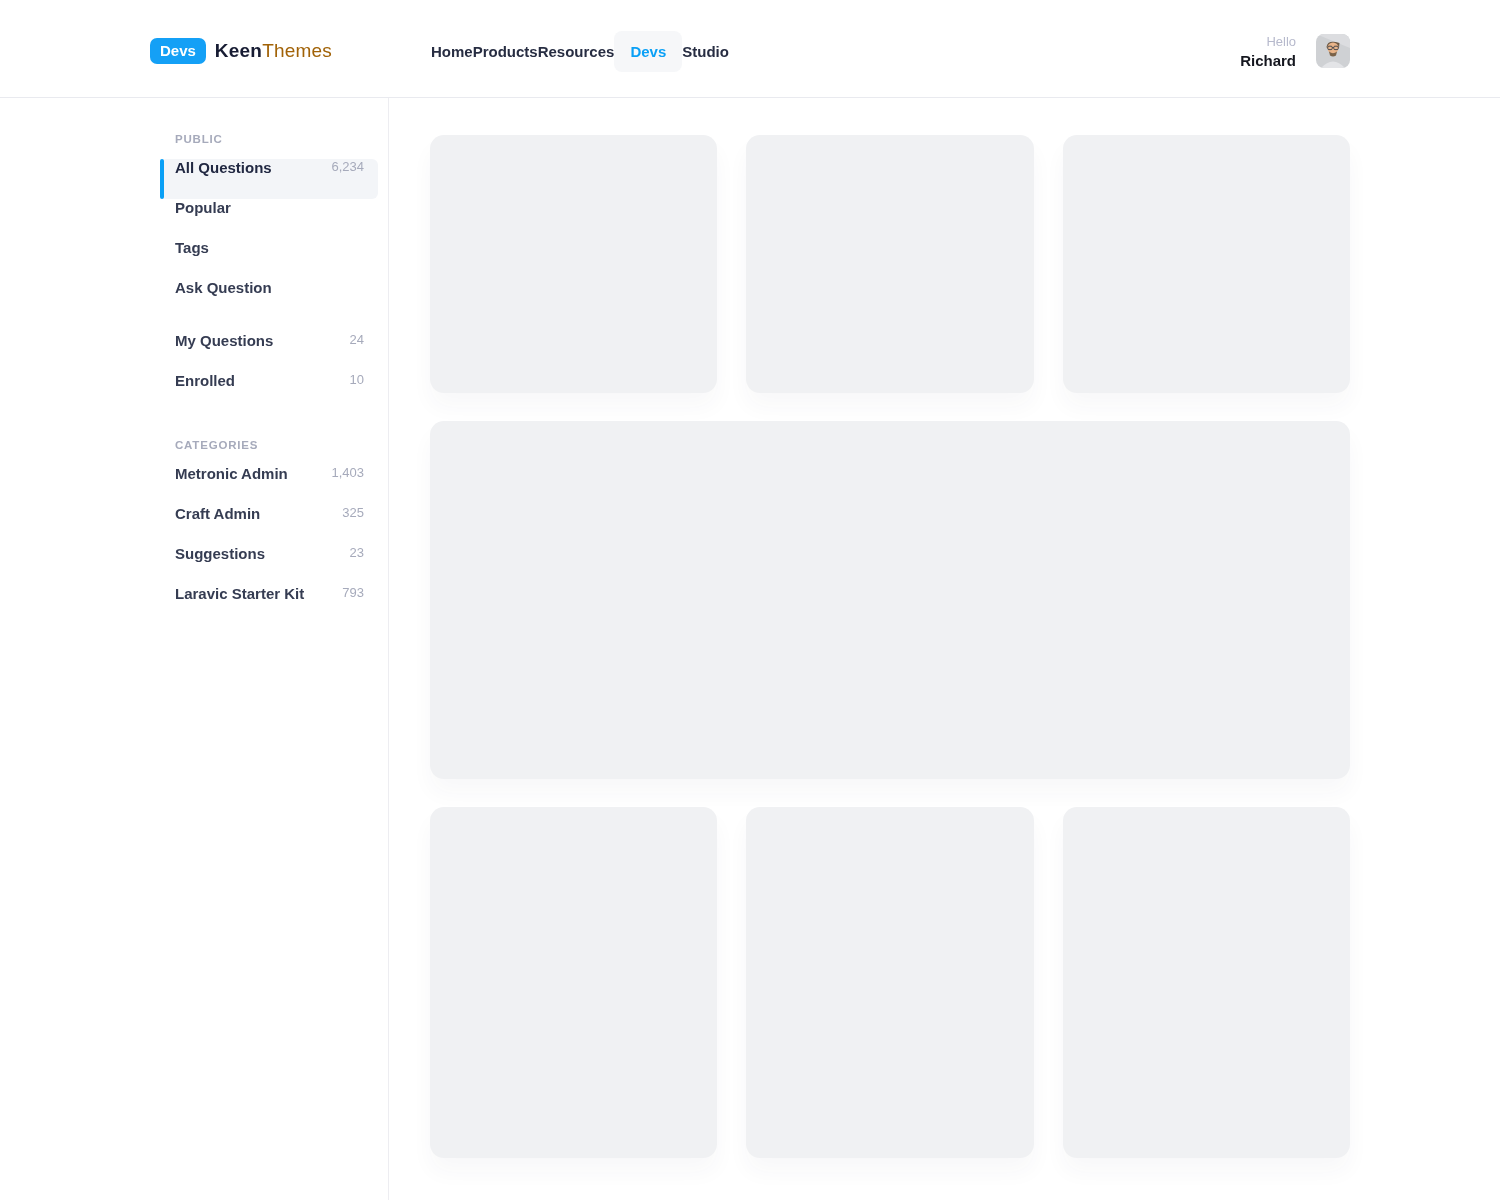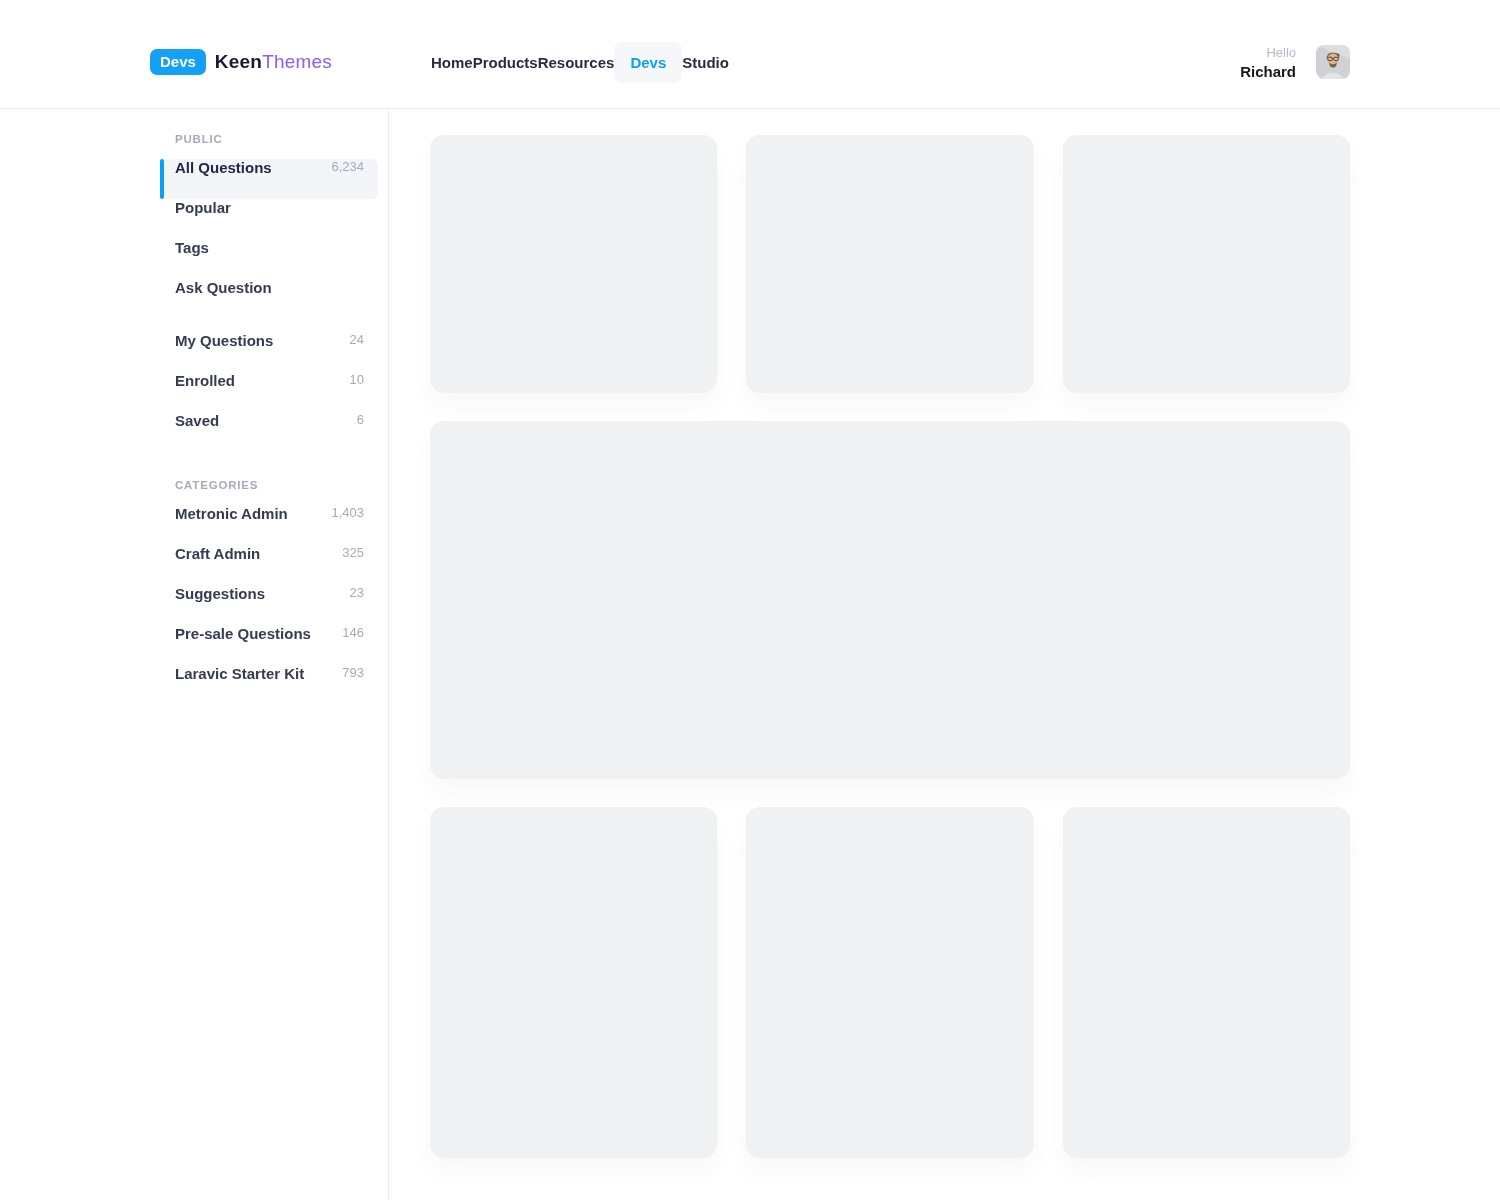"Devs" .header { top: 16px -> 5px }
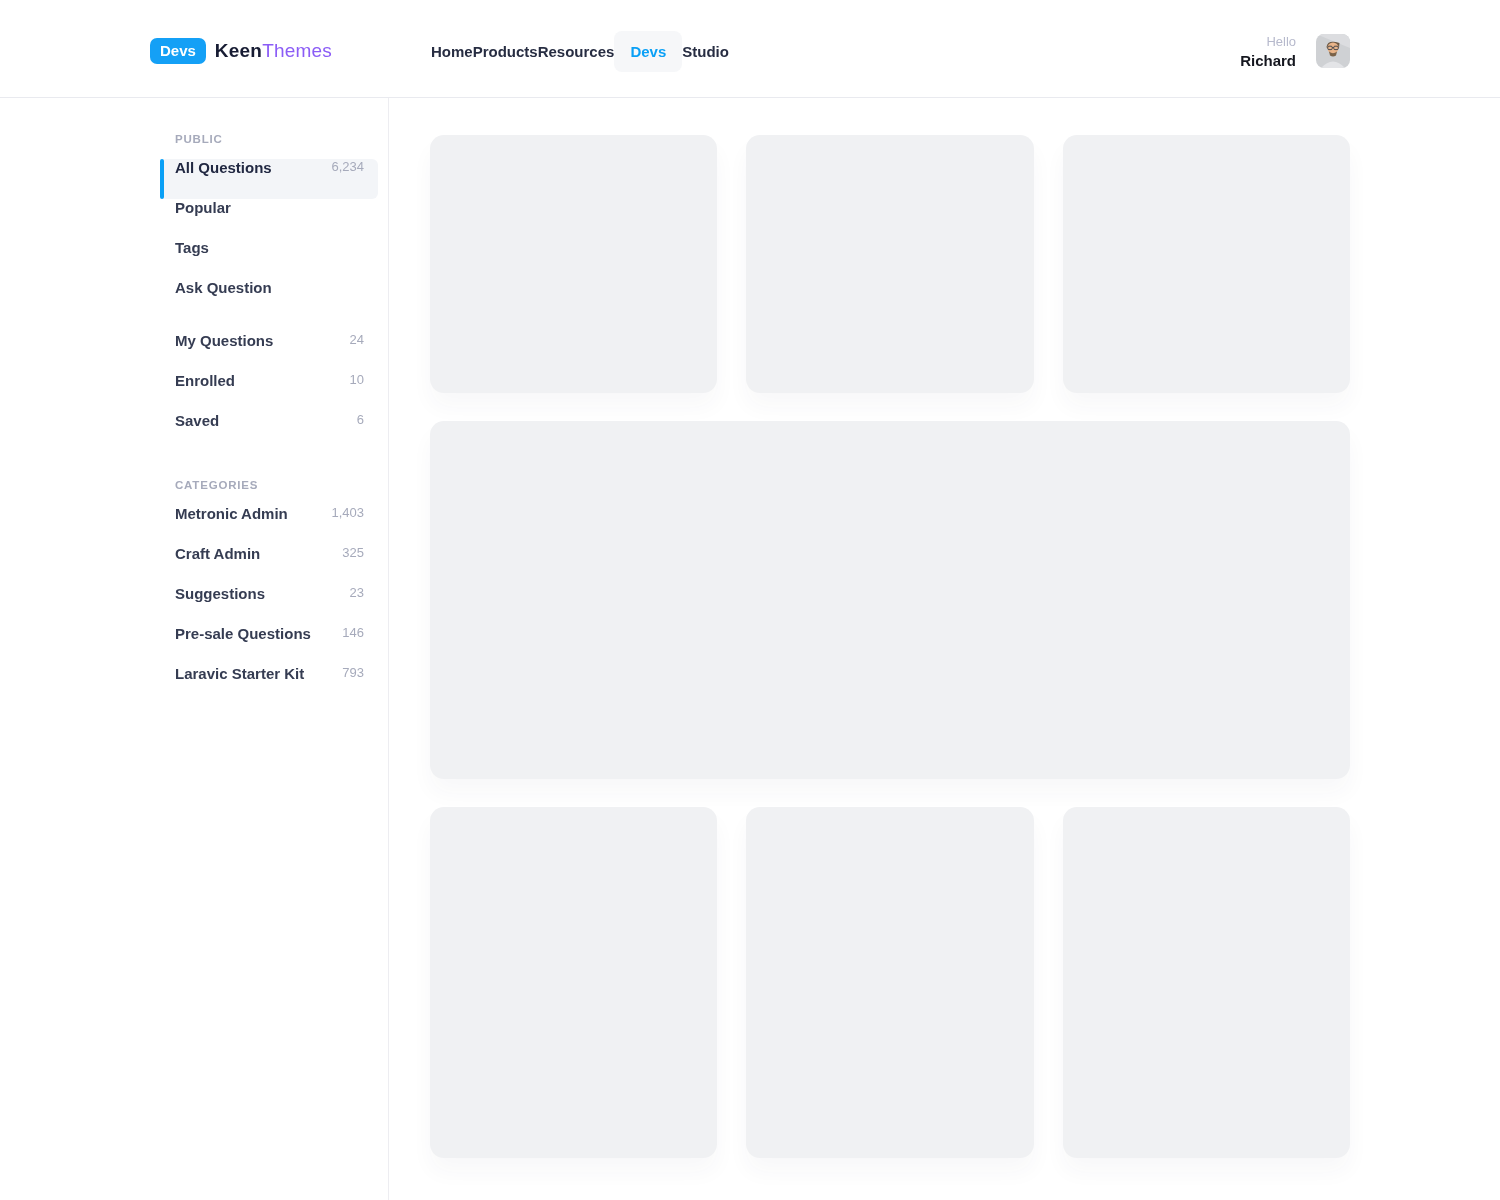"Themes" .logo-text .light { color: #8b5cf6 -> #a16207 }
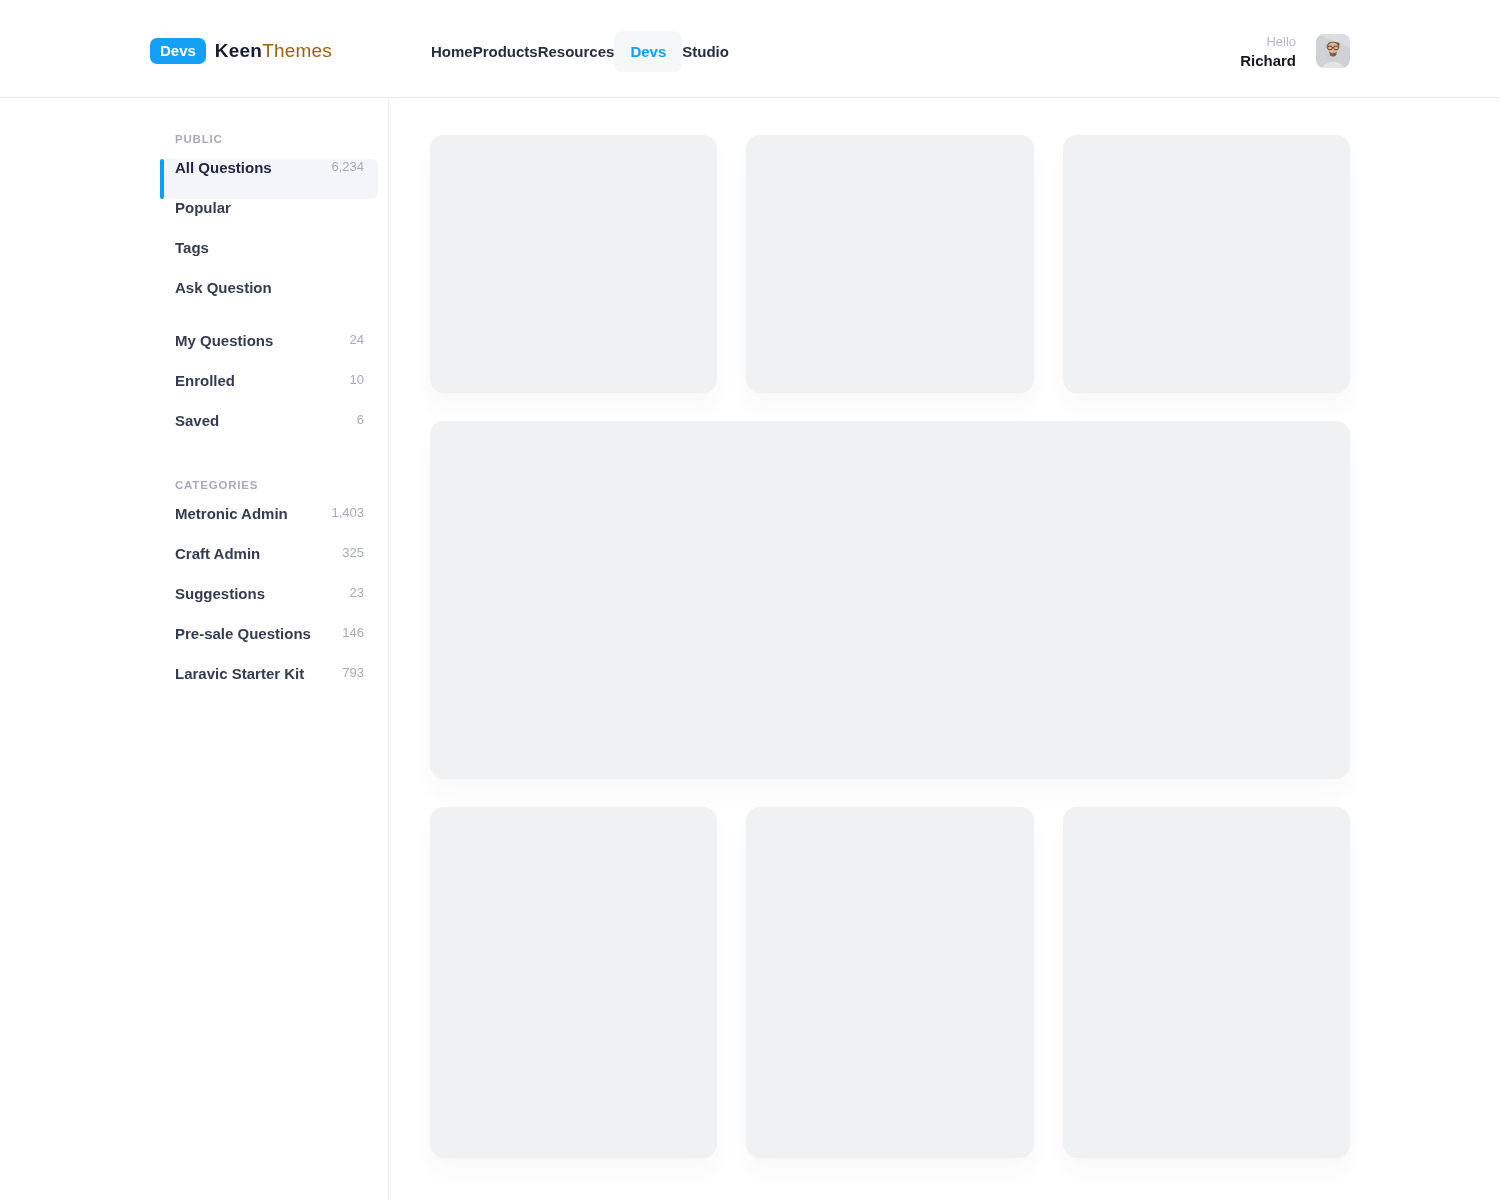"Saved" div.side-item { html: <div> <span>Saved</span> <span>6</span> </div> -> none }
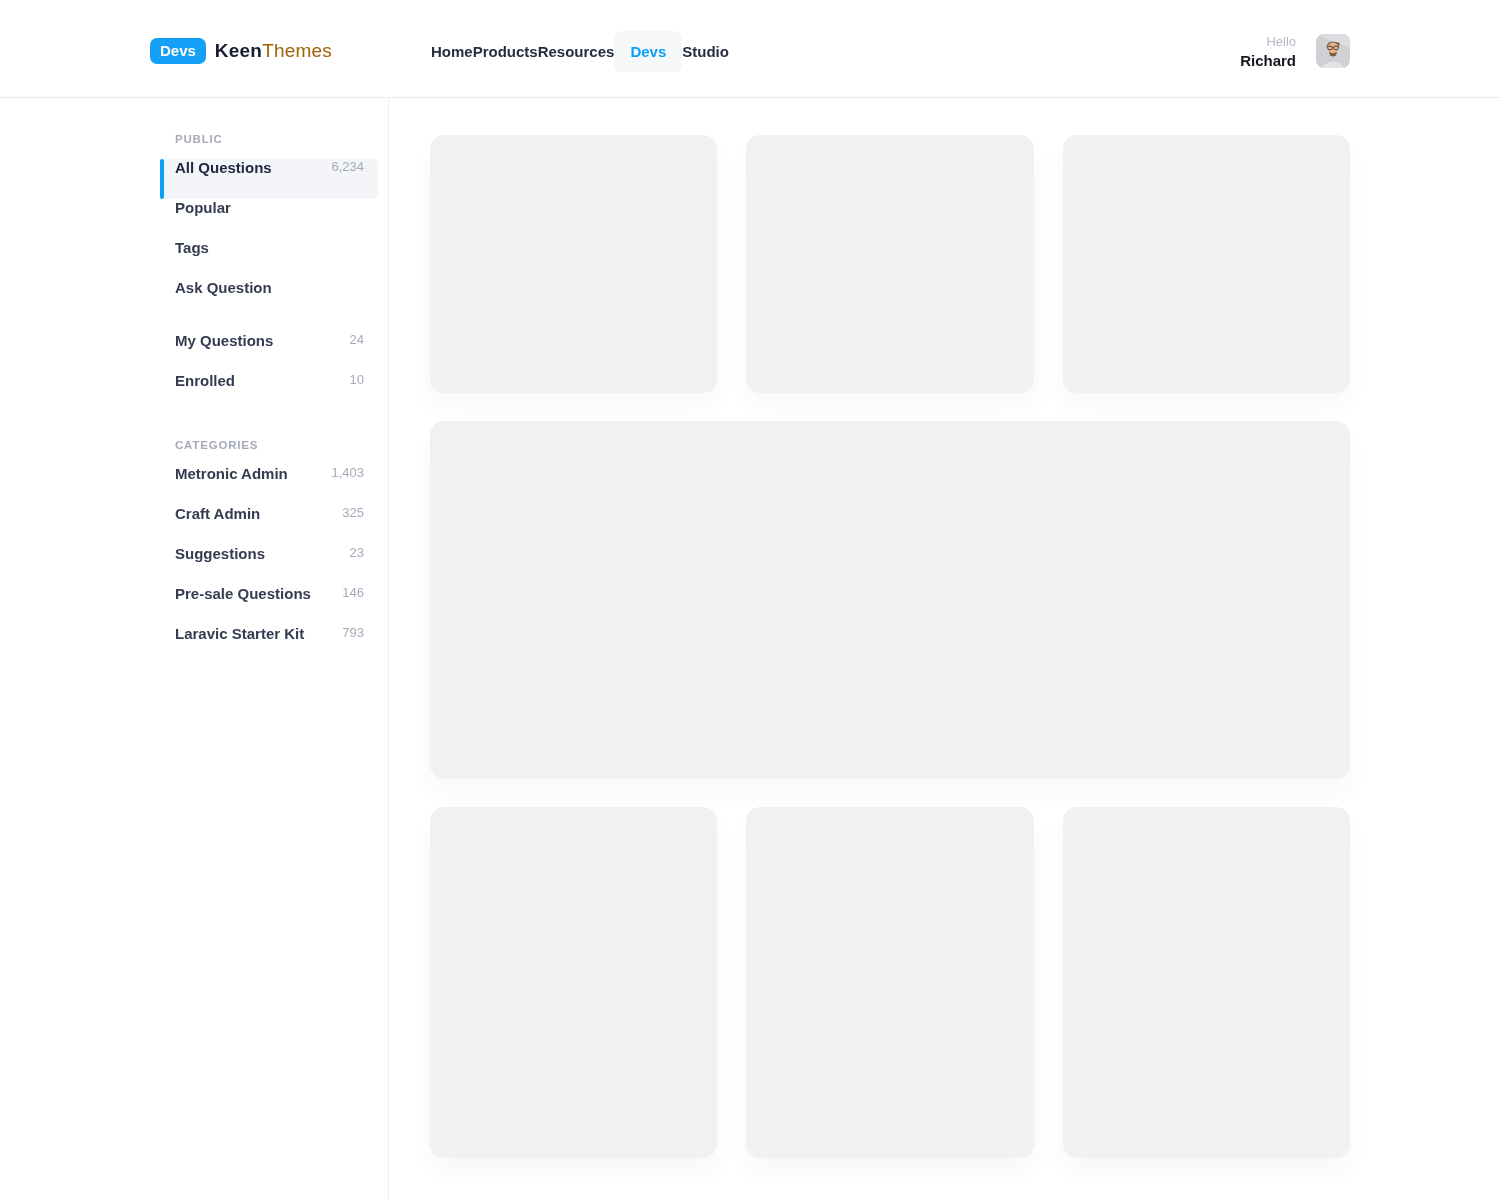"Pre-sale Questions" div.side-item { html: <div> <span>Pre-sale Questions</span> <span>146</span> </div> -> none }
